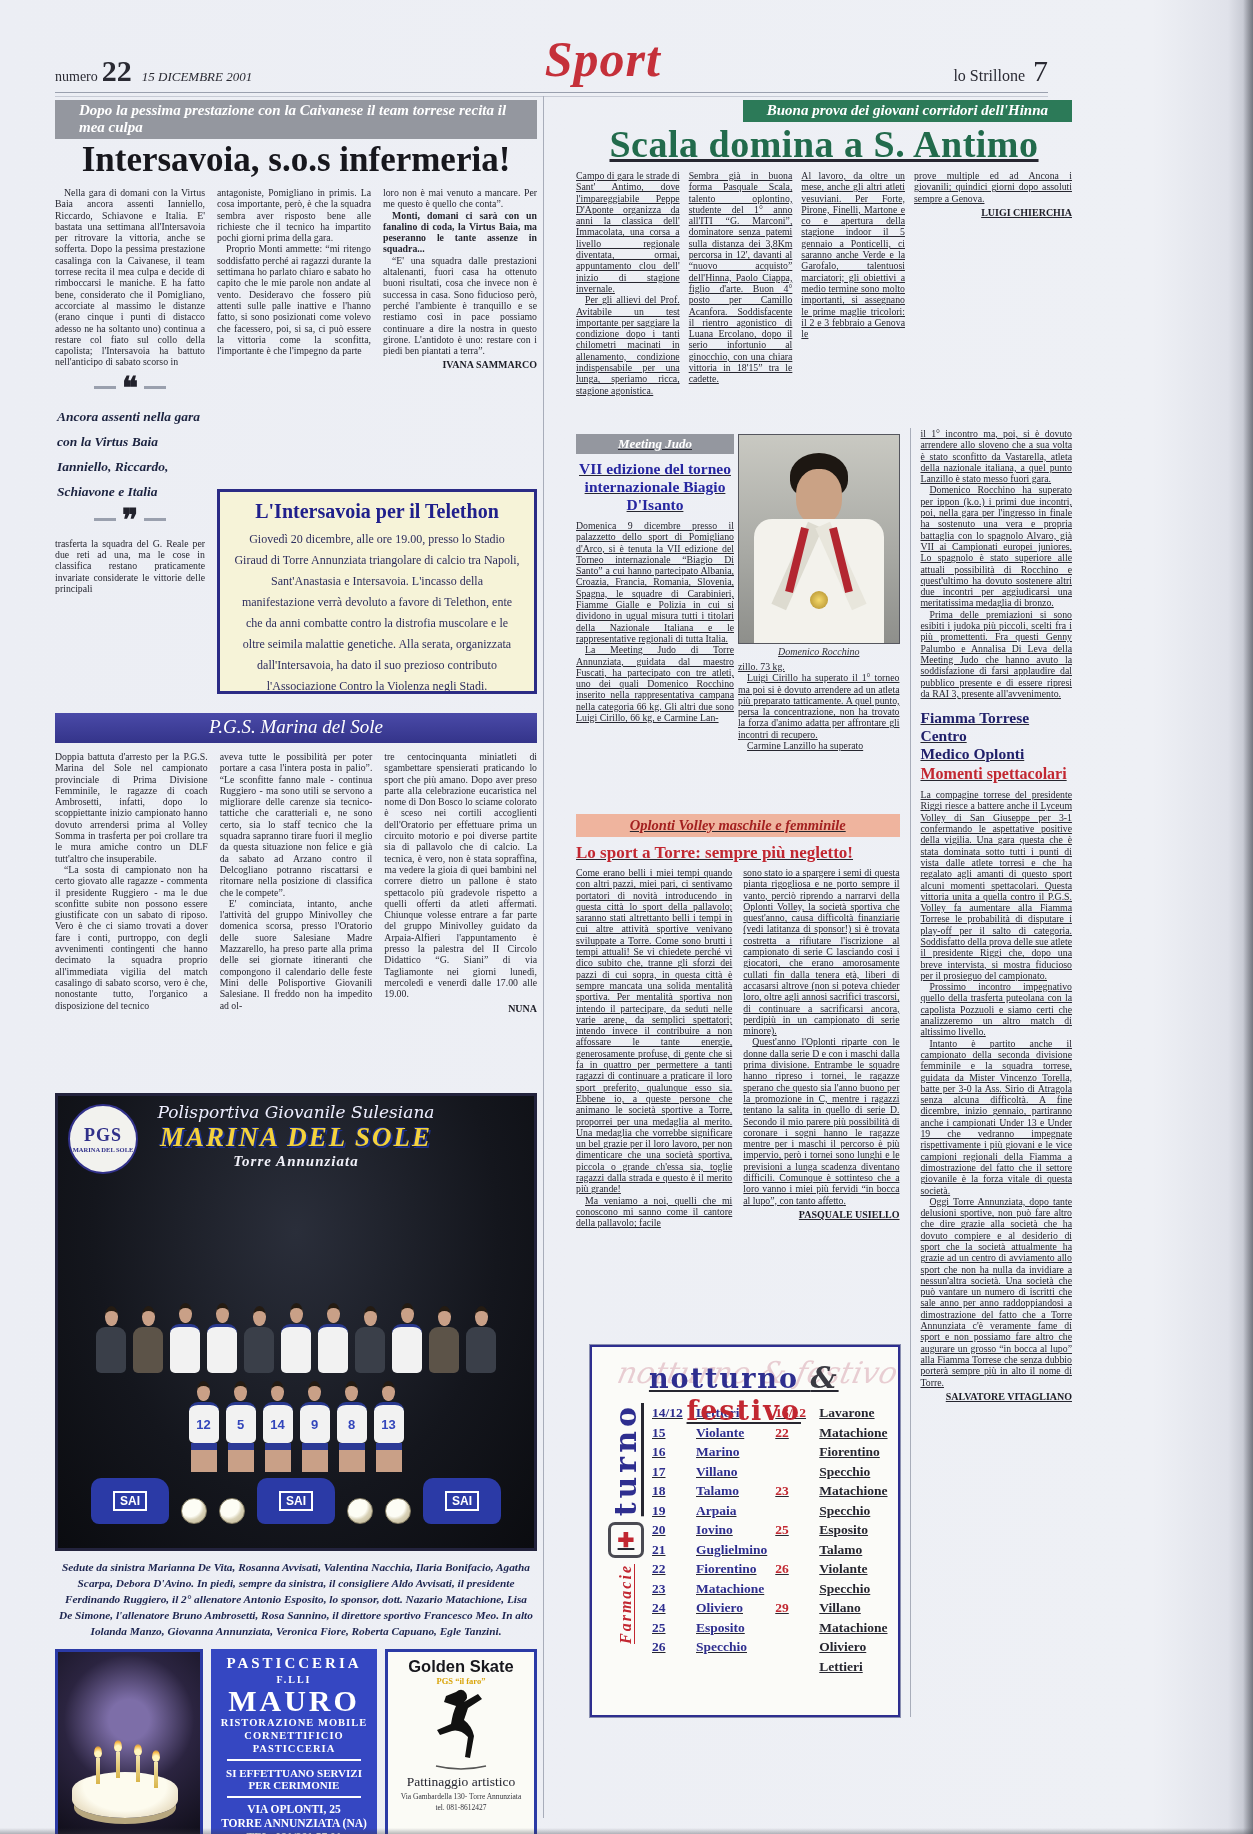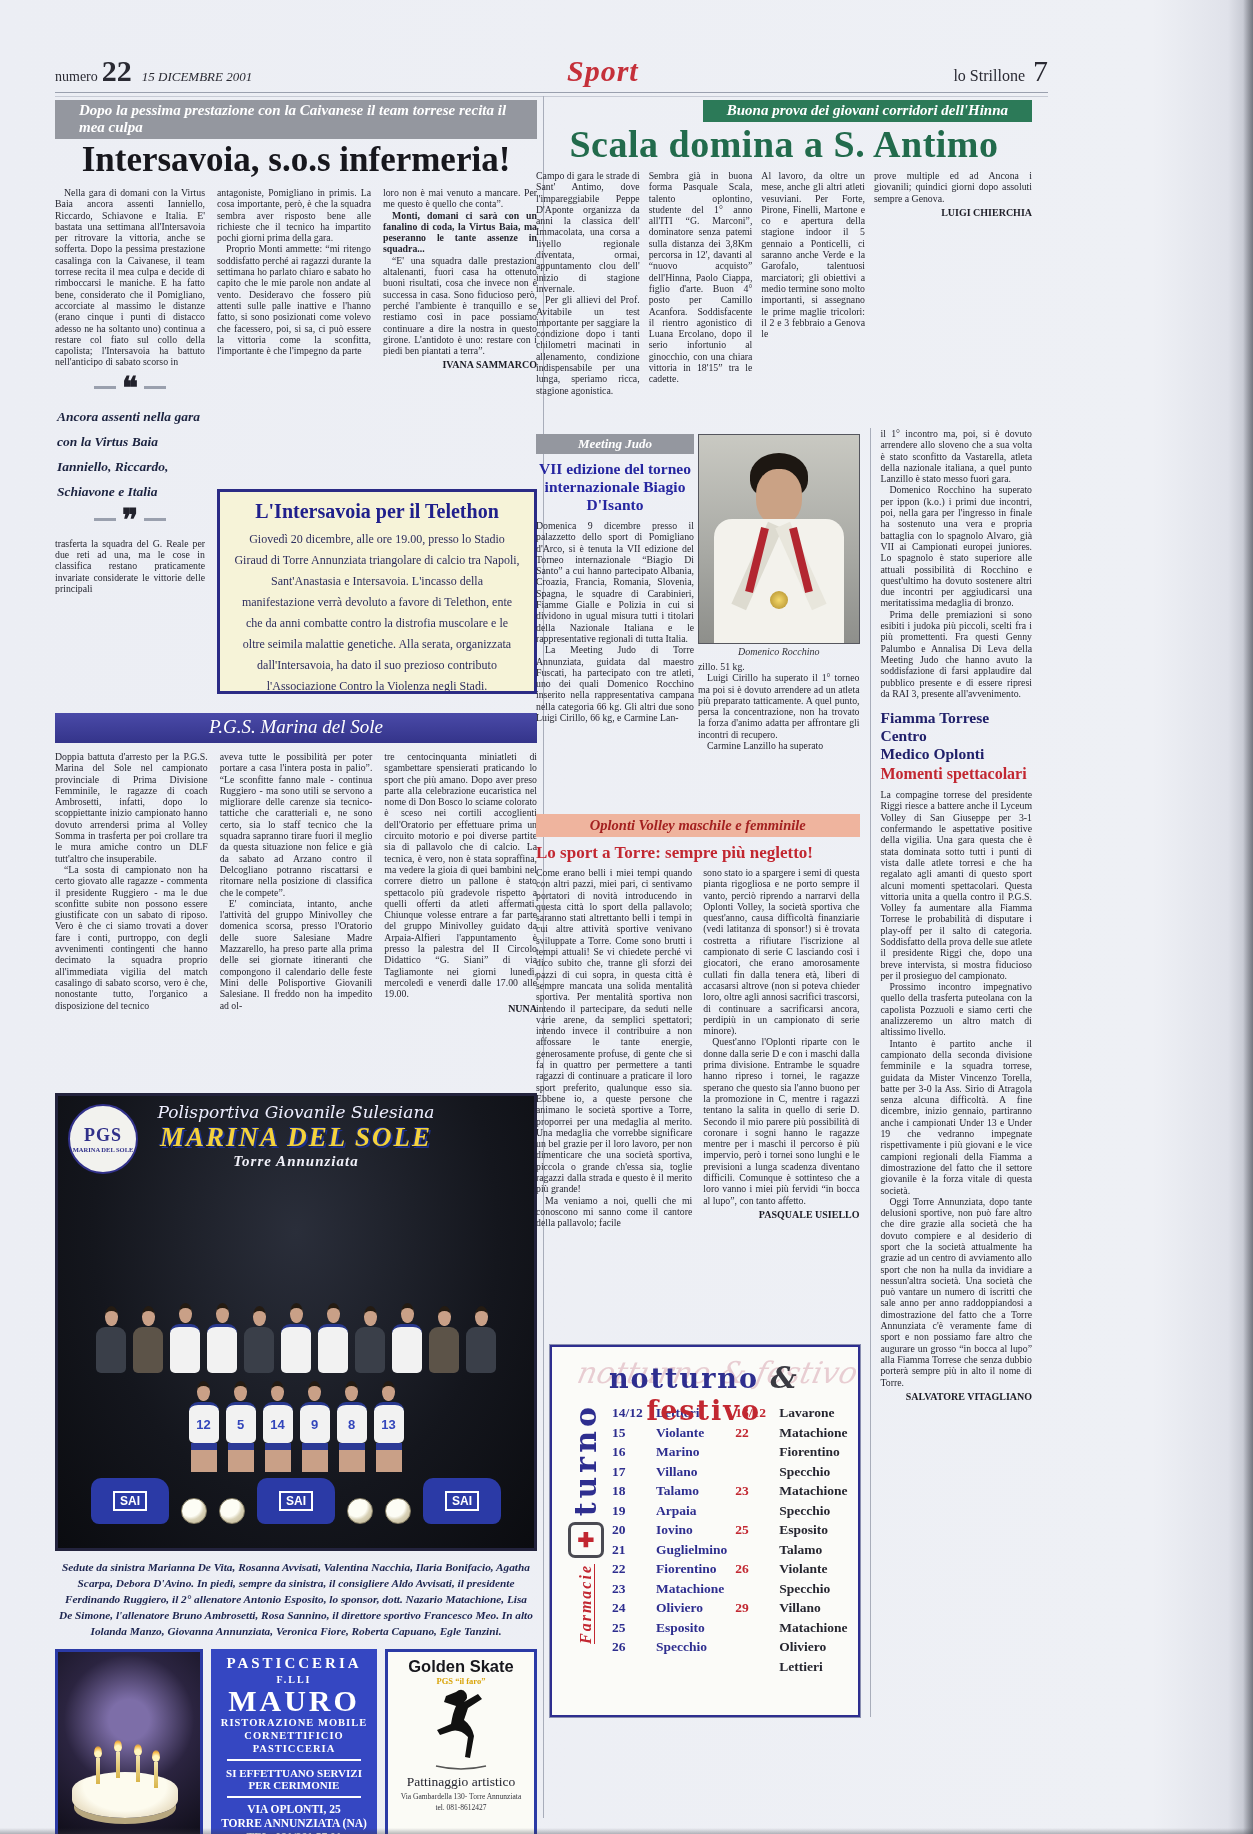"Sport" .mh-section { font-size: 30px -> 50px }
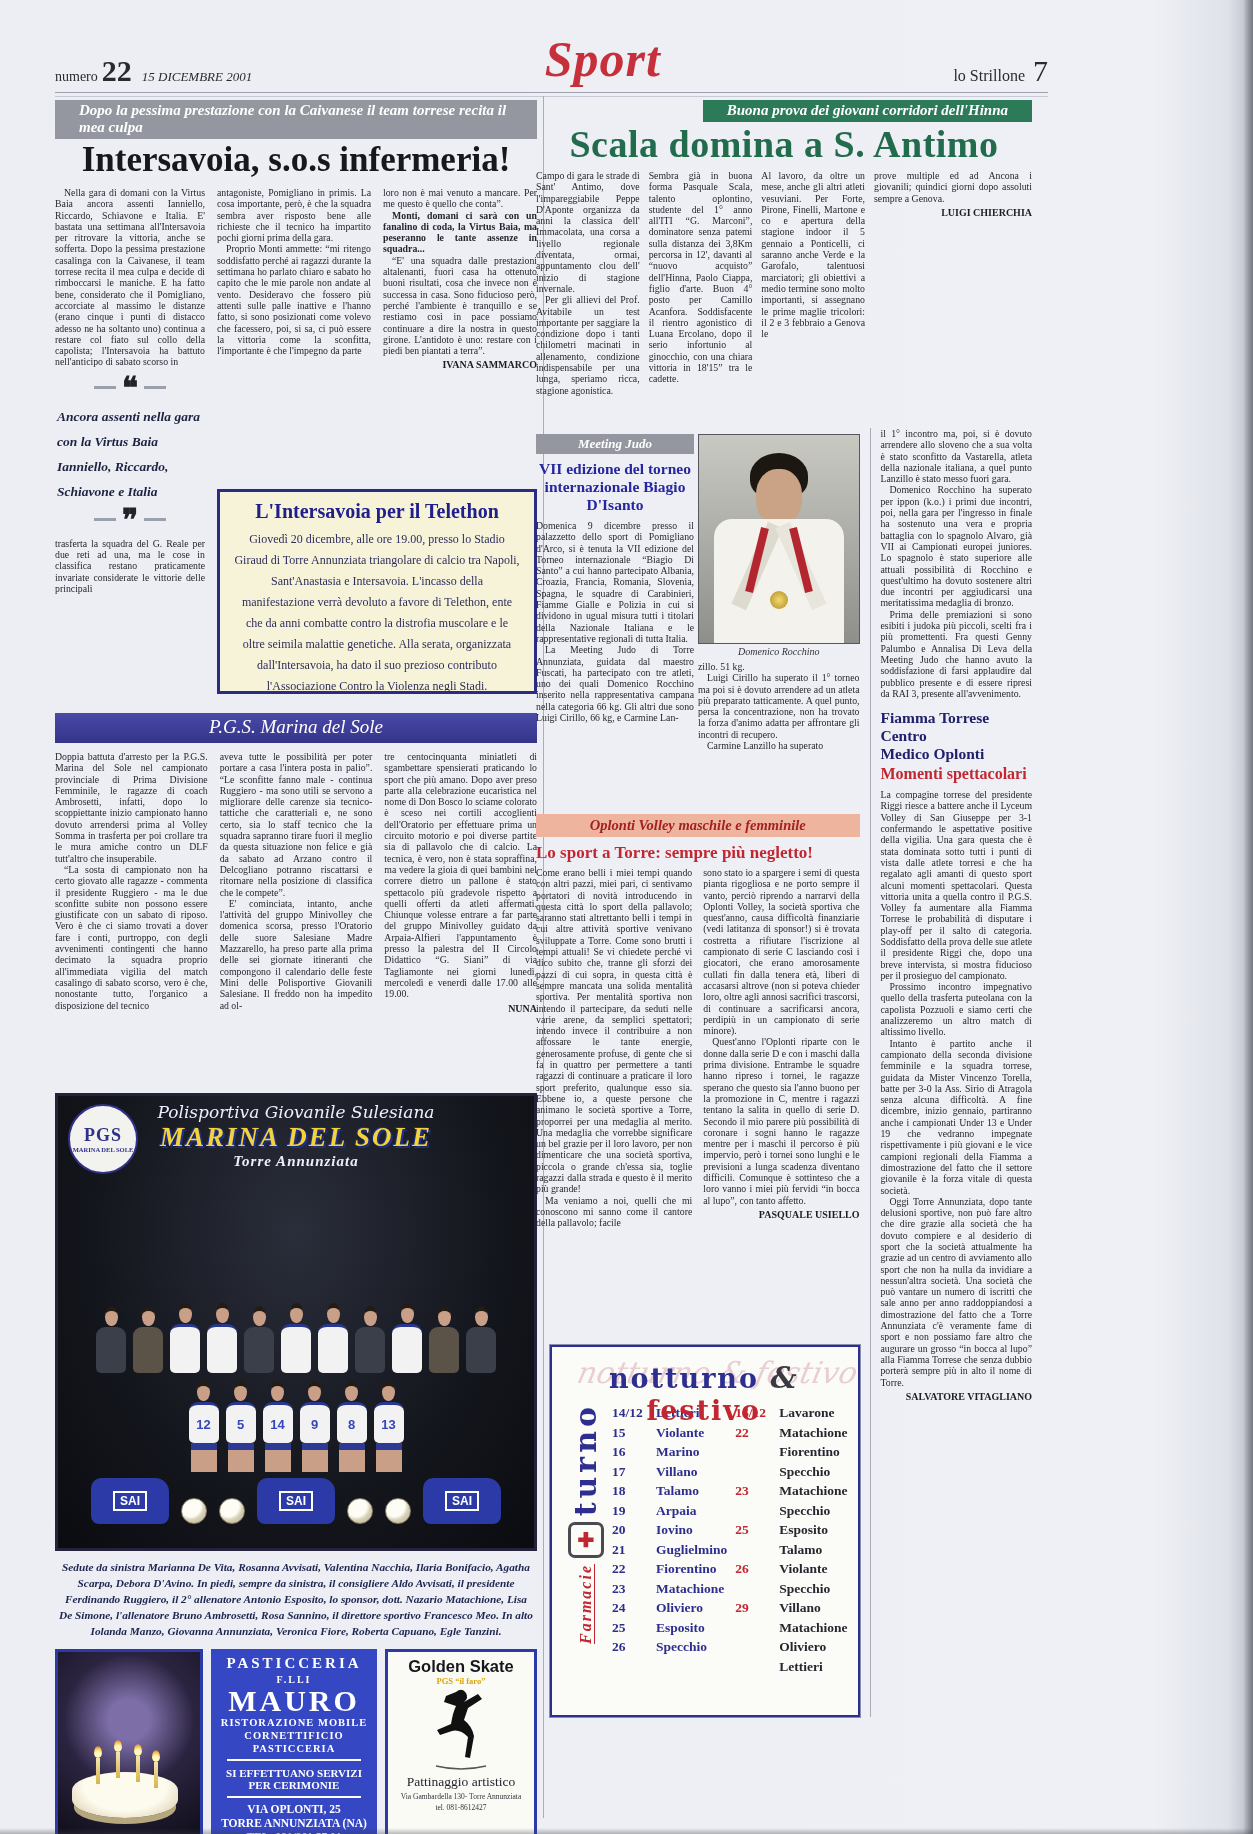"Buona prova dei giovani corridori" .rightcol { left: 536px -> 576px; text-decoration: none -> underline }
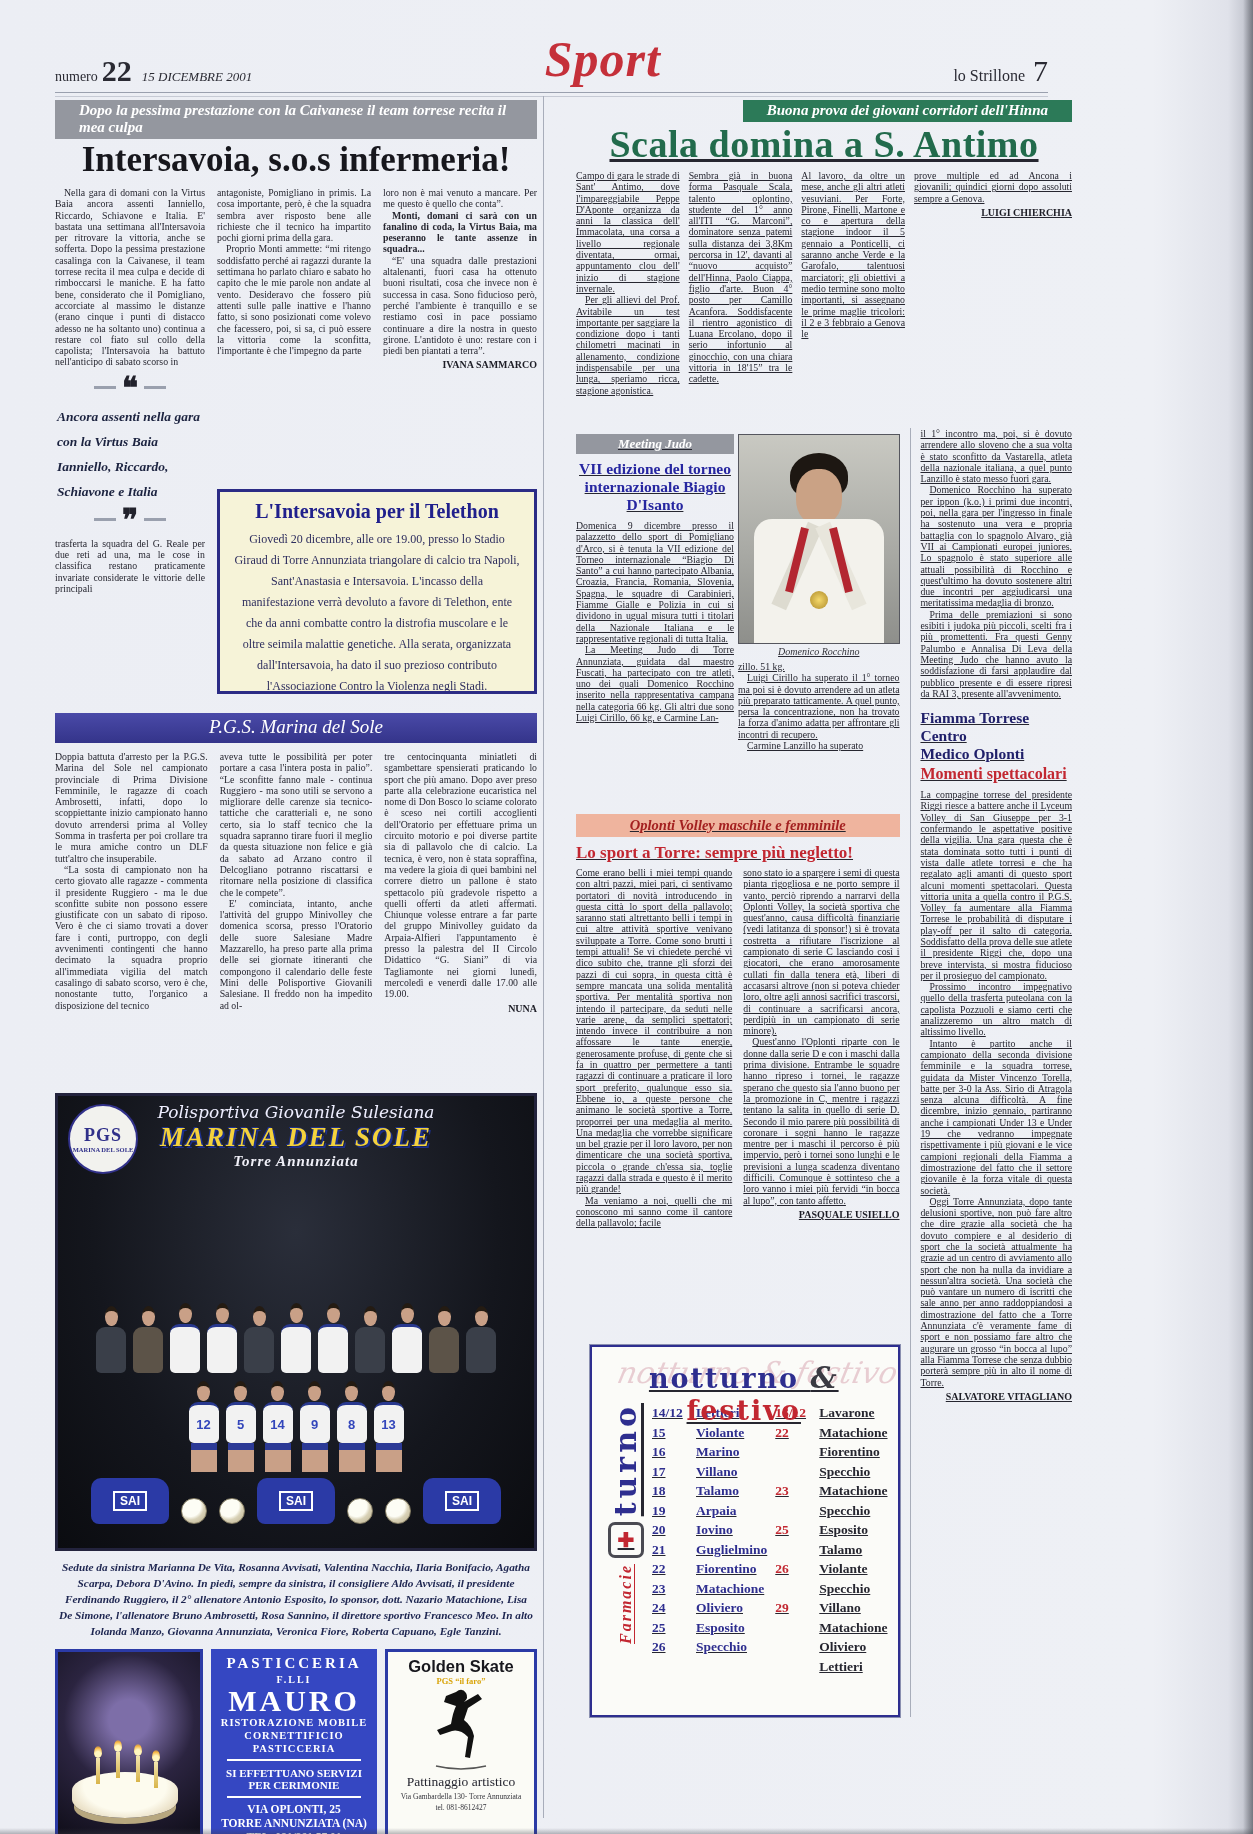"zillo. 51 kg." p.noind { text: 51 -> 73 }
